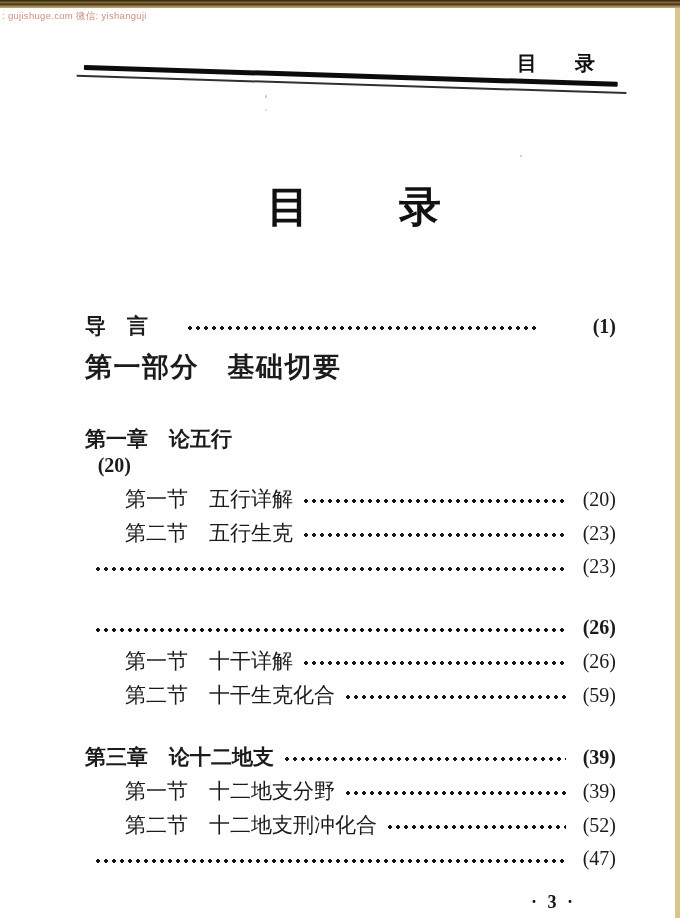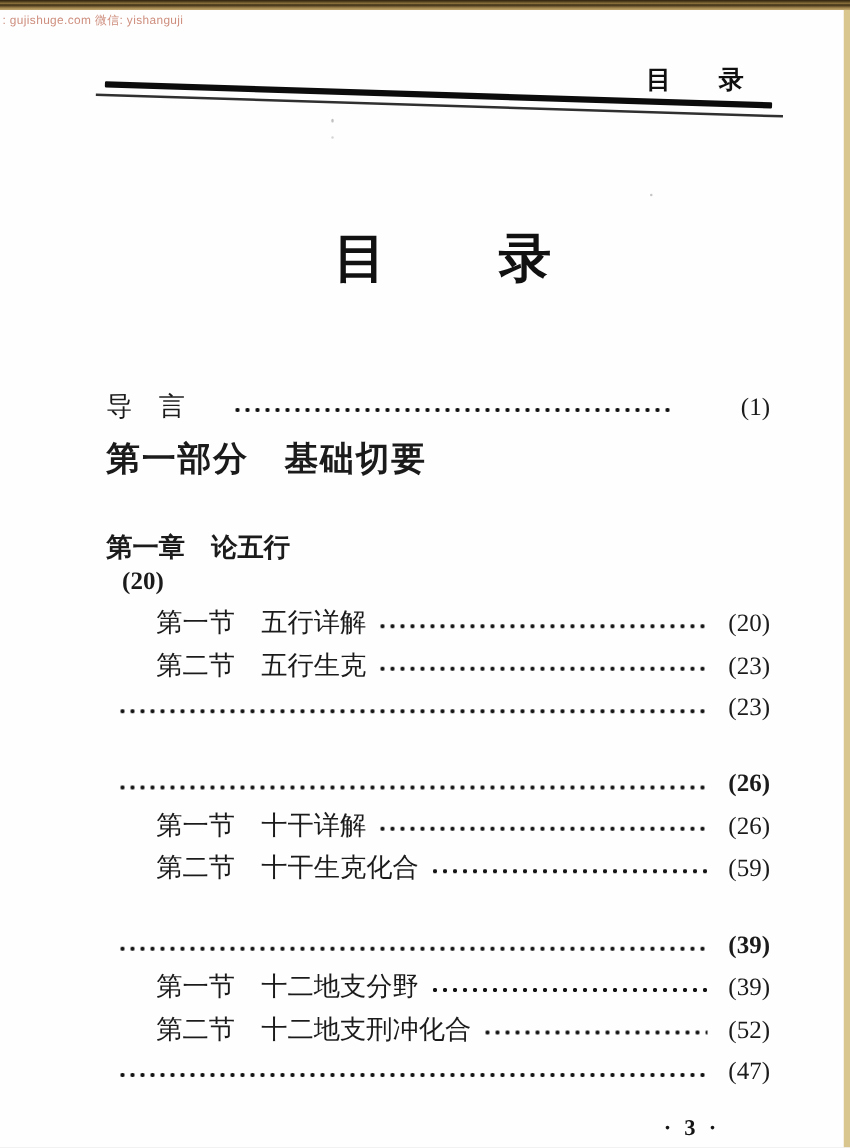"导 言" .row--intro { font-weight: normal -> bold }
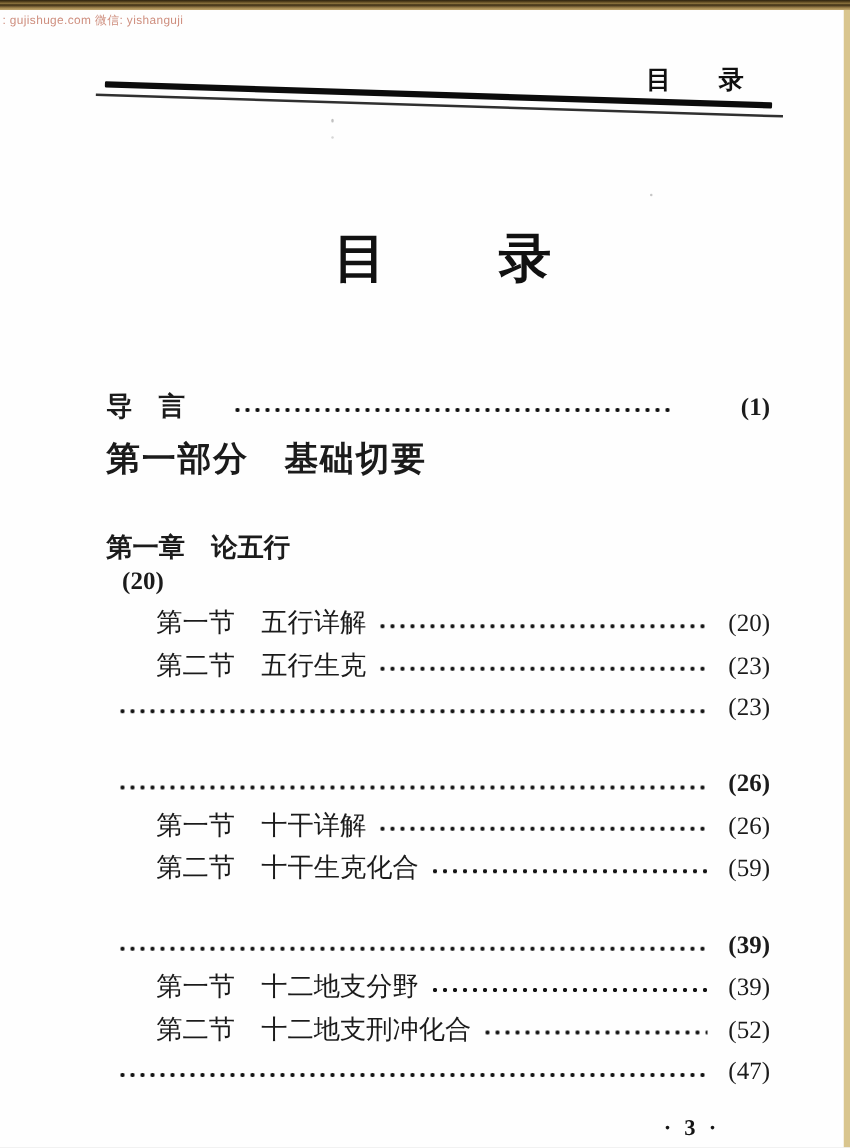"第三章 论十二地支" span.label { html: none -> <span>第三章 论十二地支</span> }
